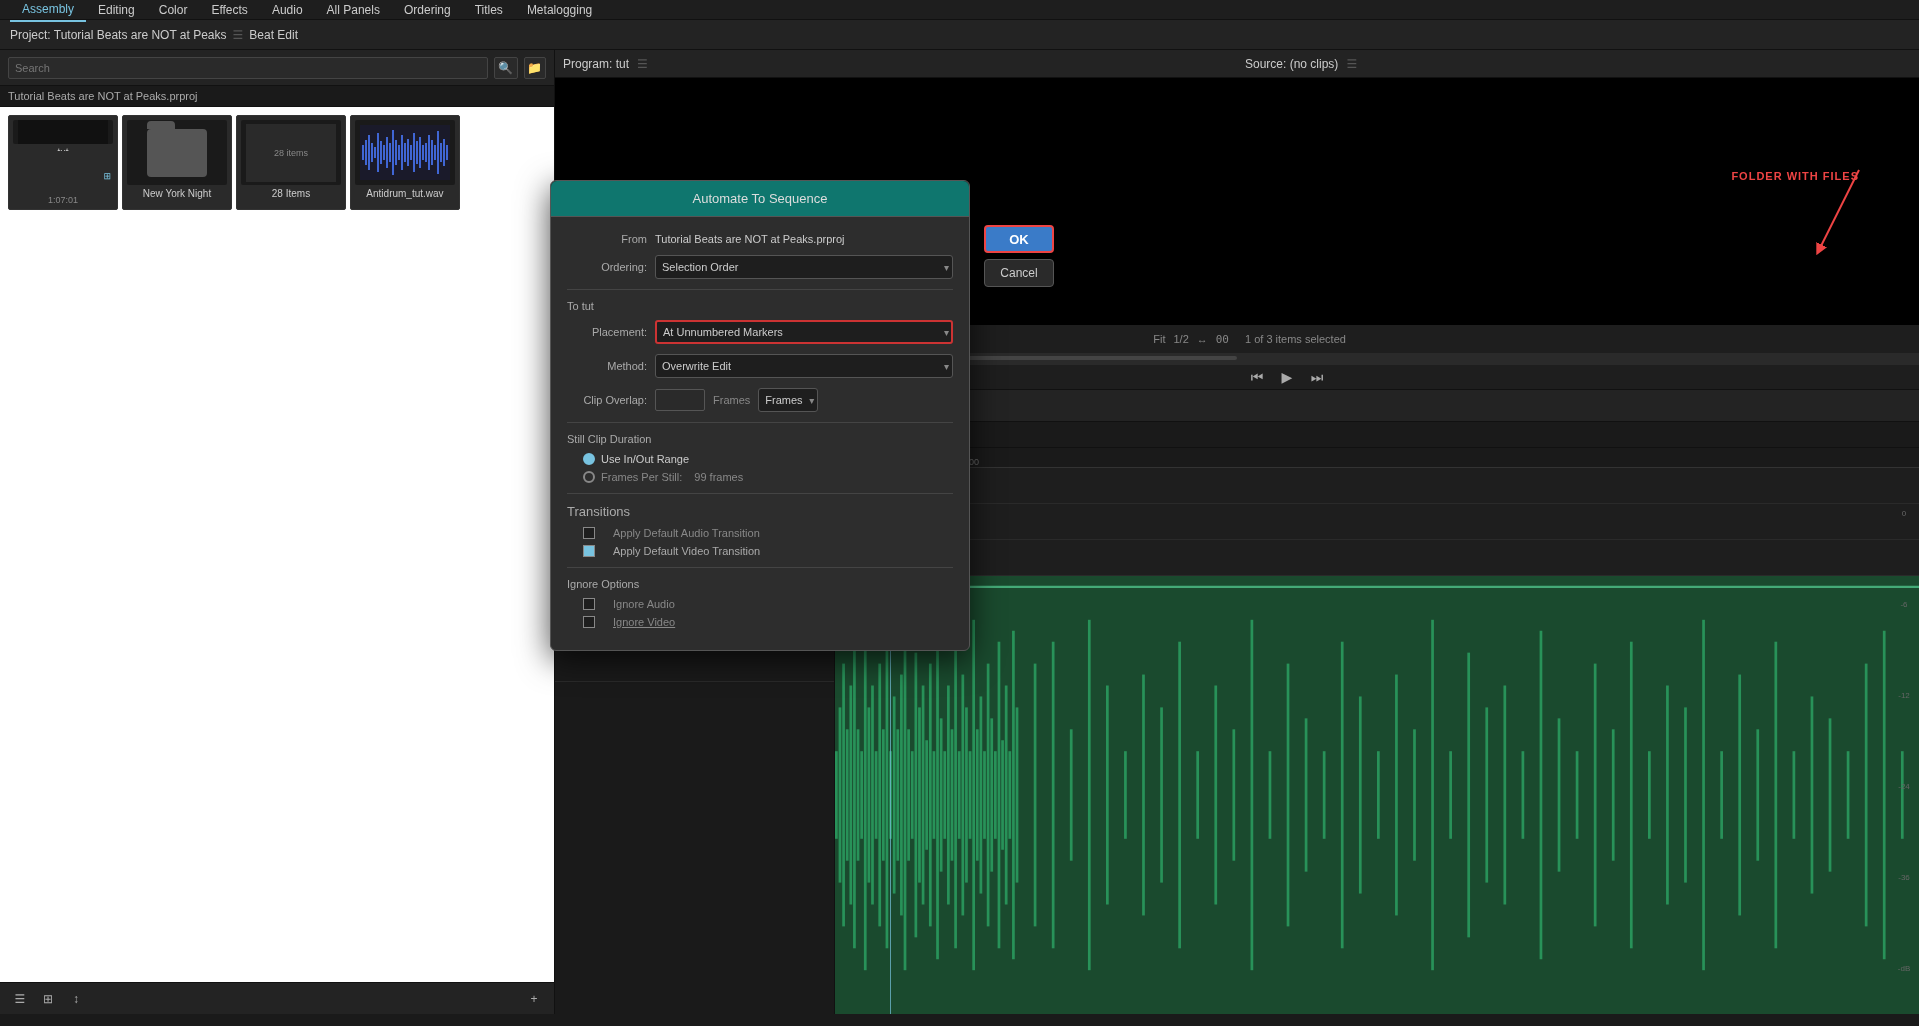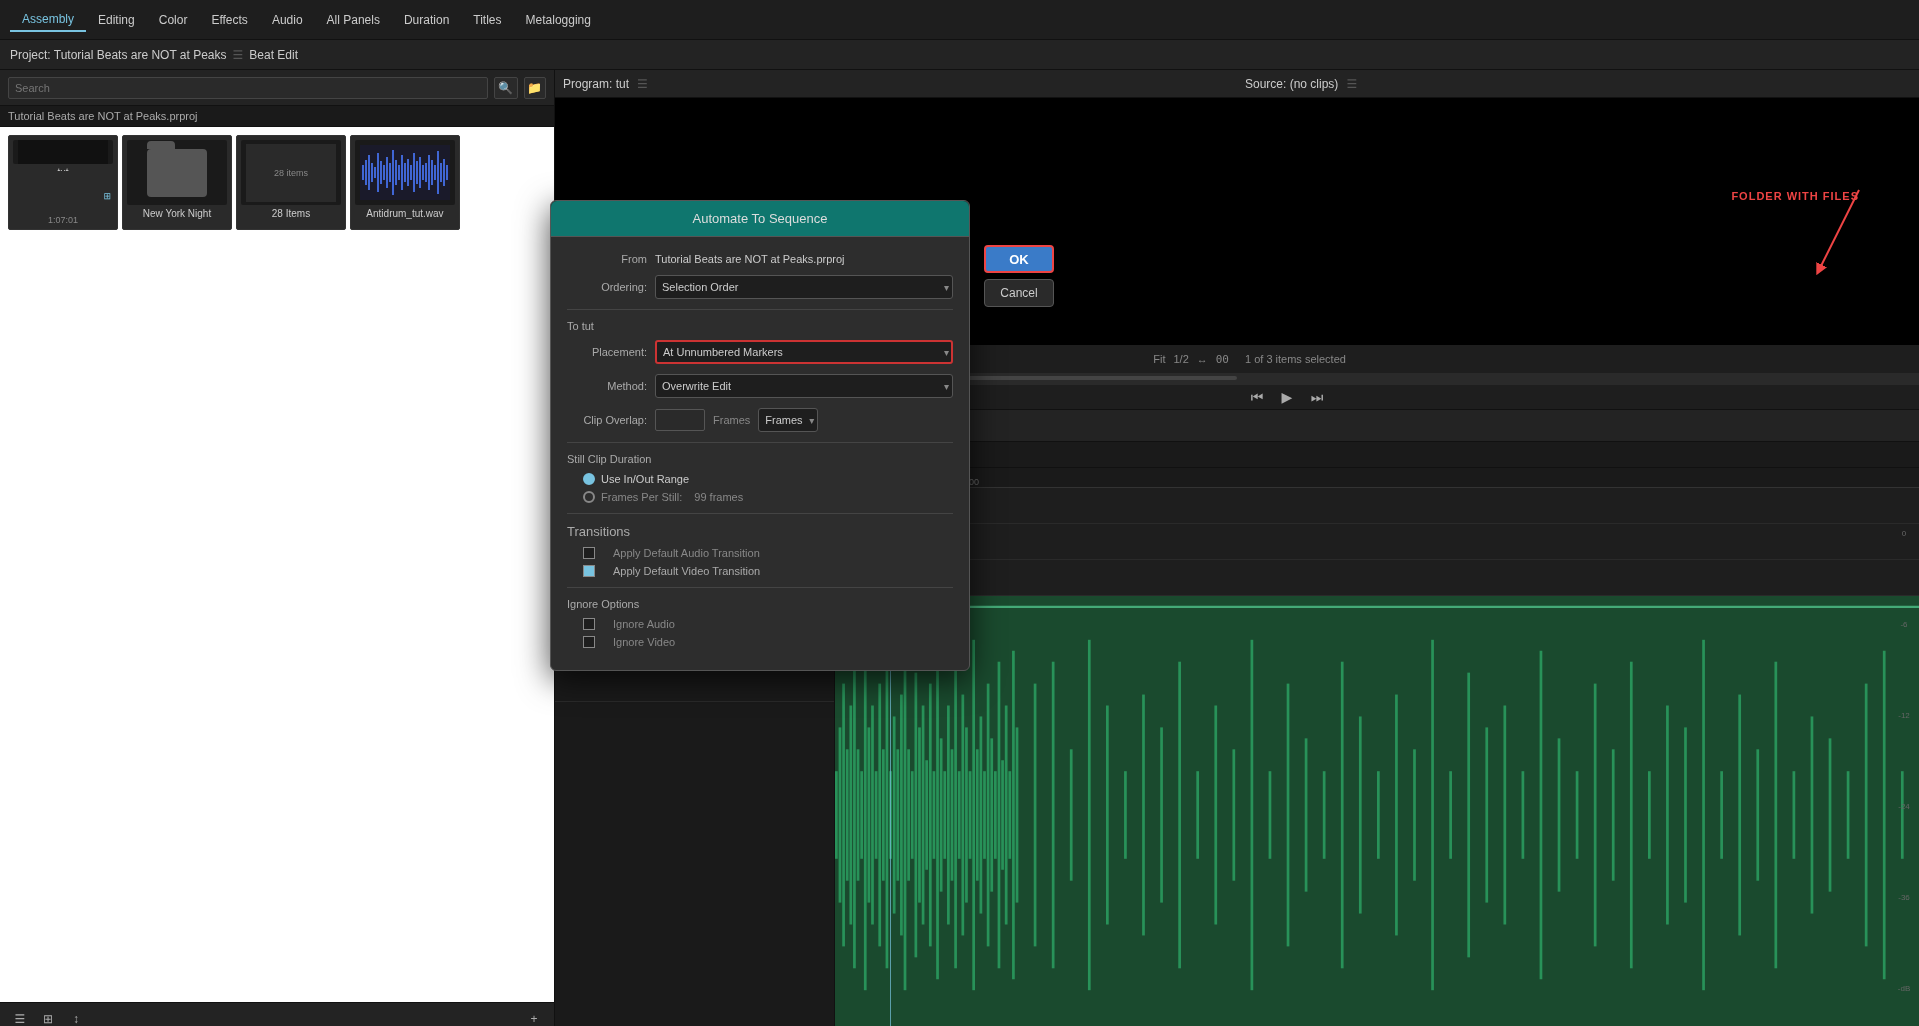"Assembly" .menu-bar { height: 40px -> 20px }
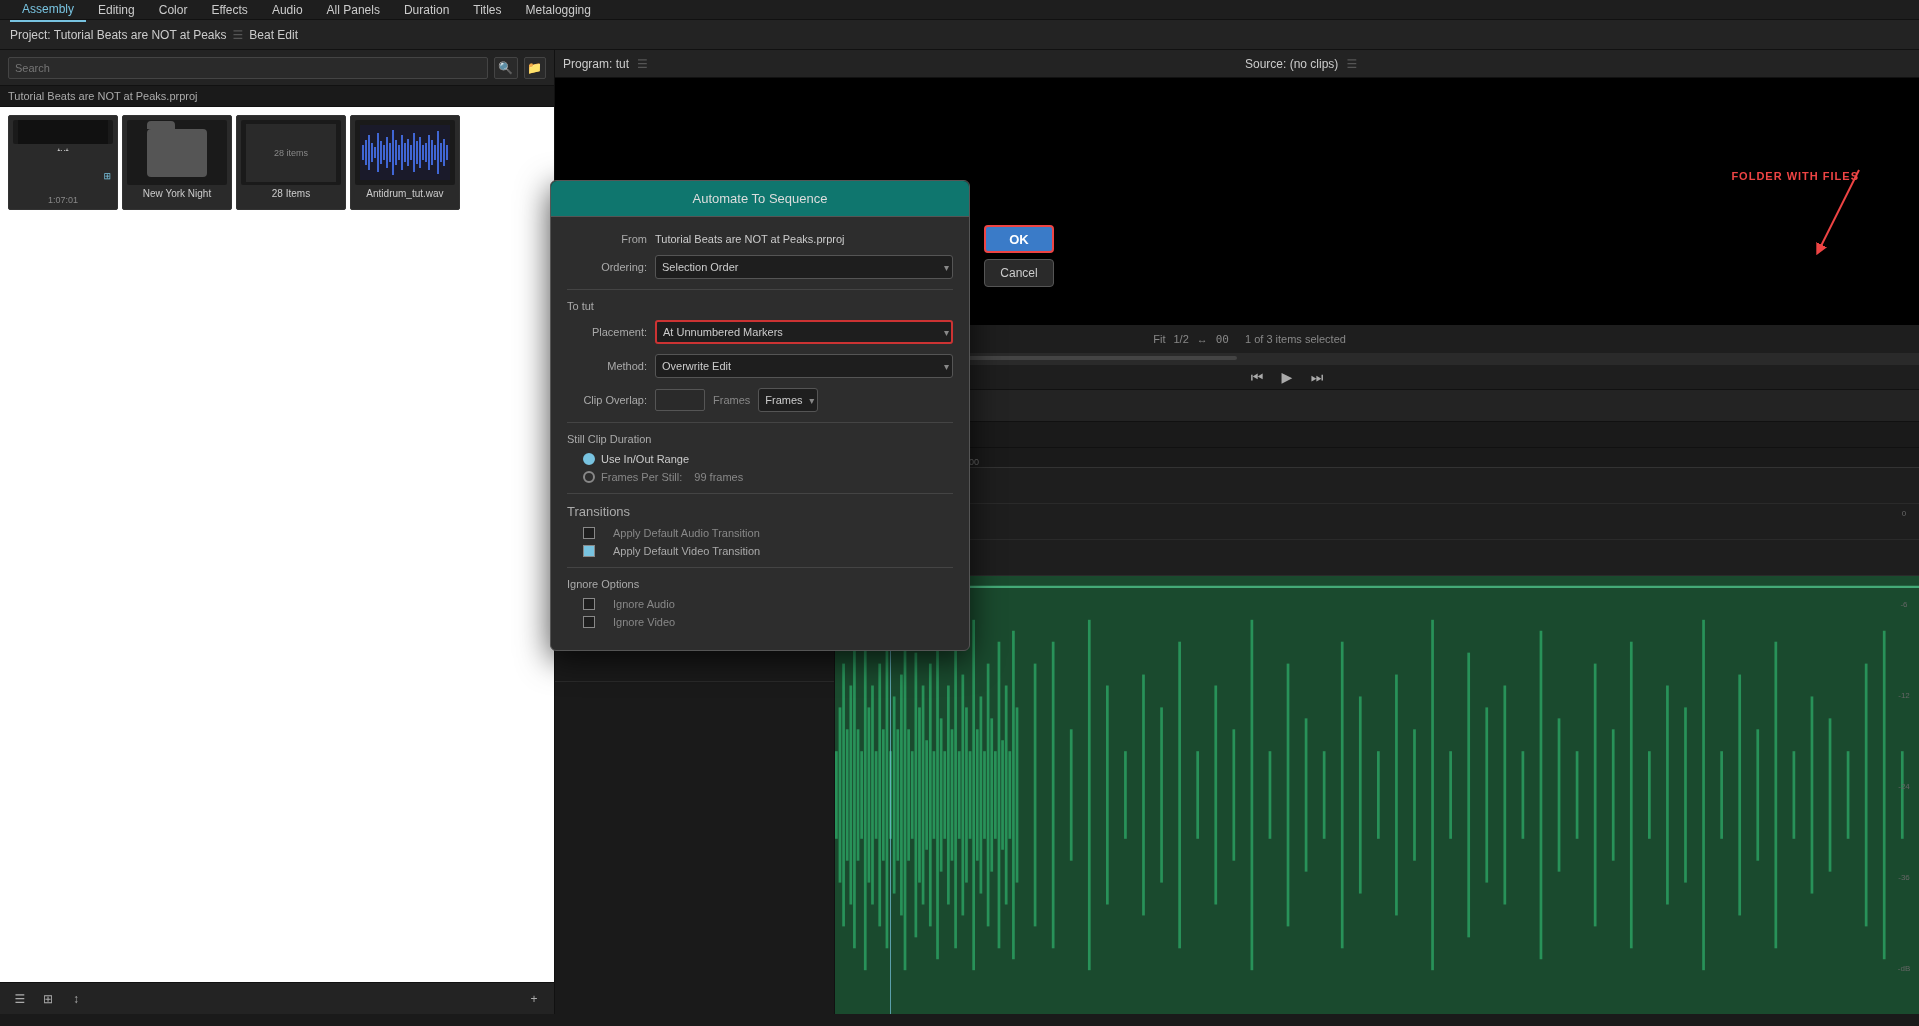"Duration" div.menu-item { text: Duration -> Ordering }
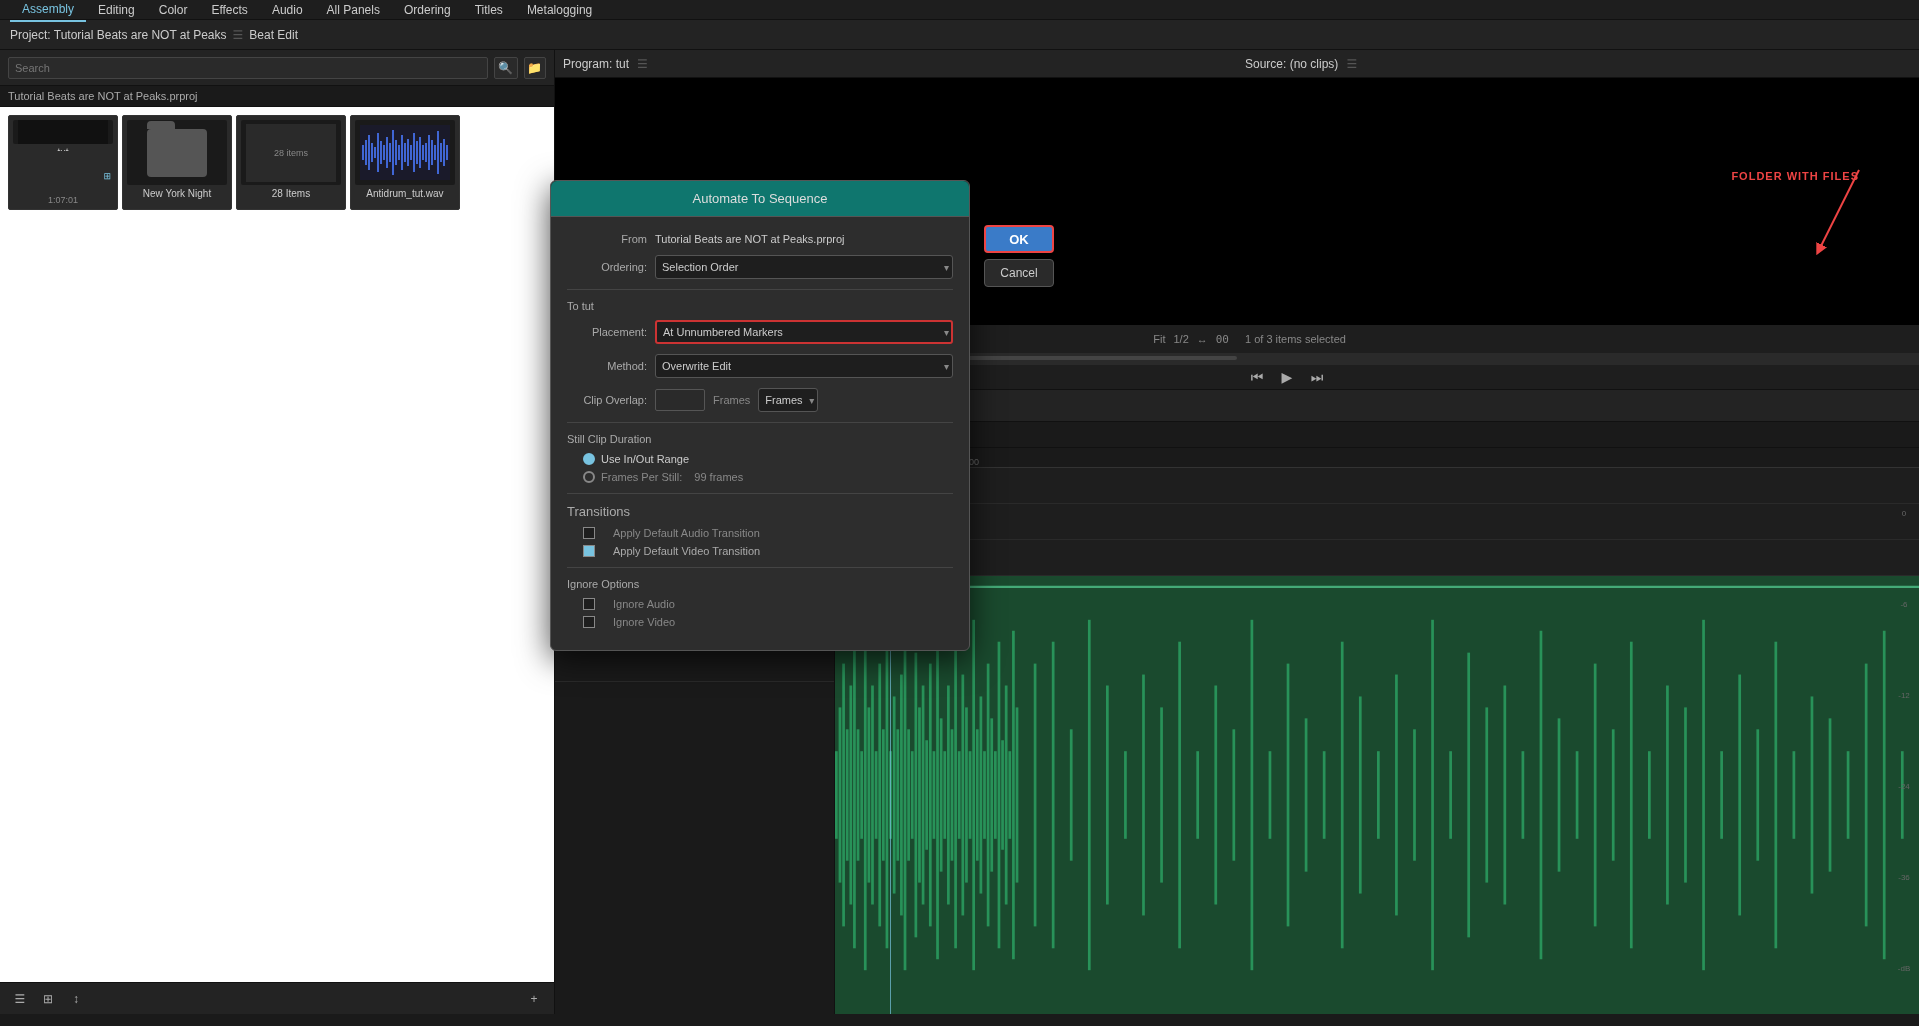"Ignore Video" span { text-decoration: none -> underline }
